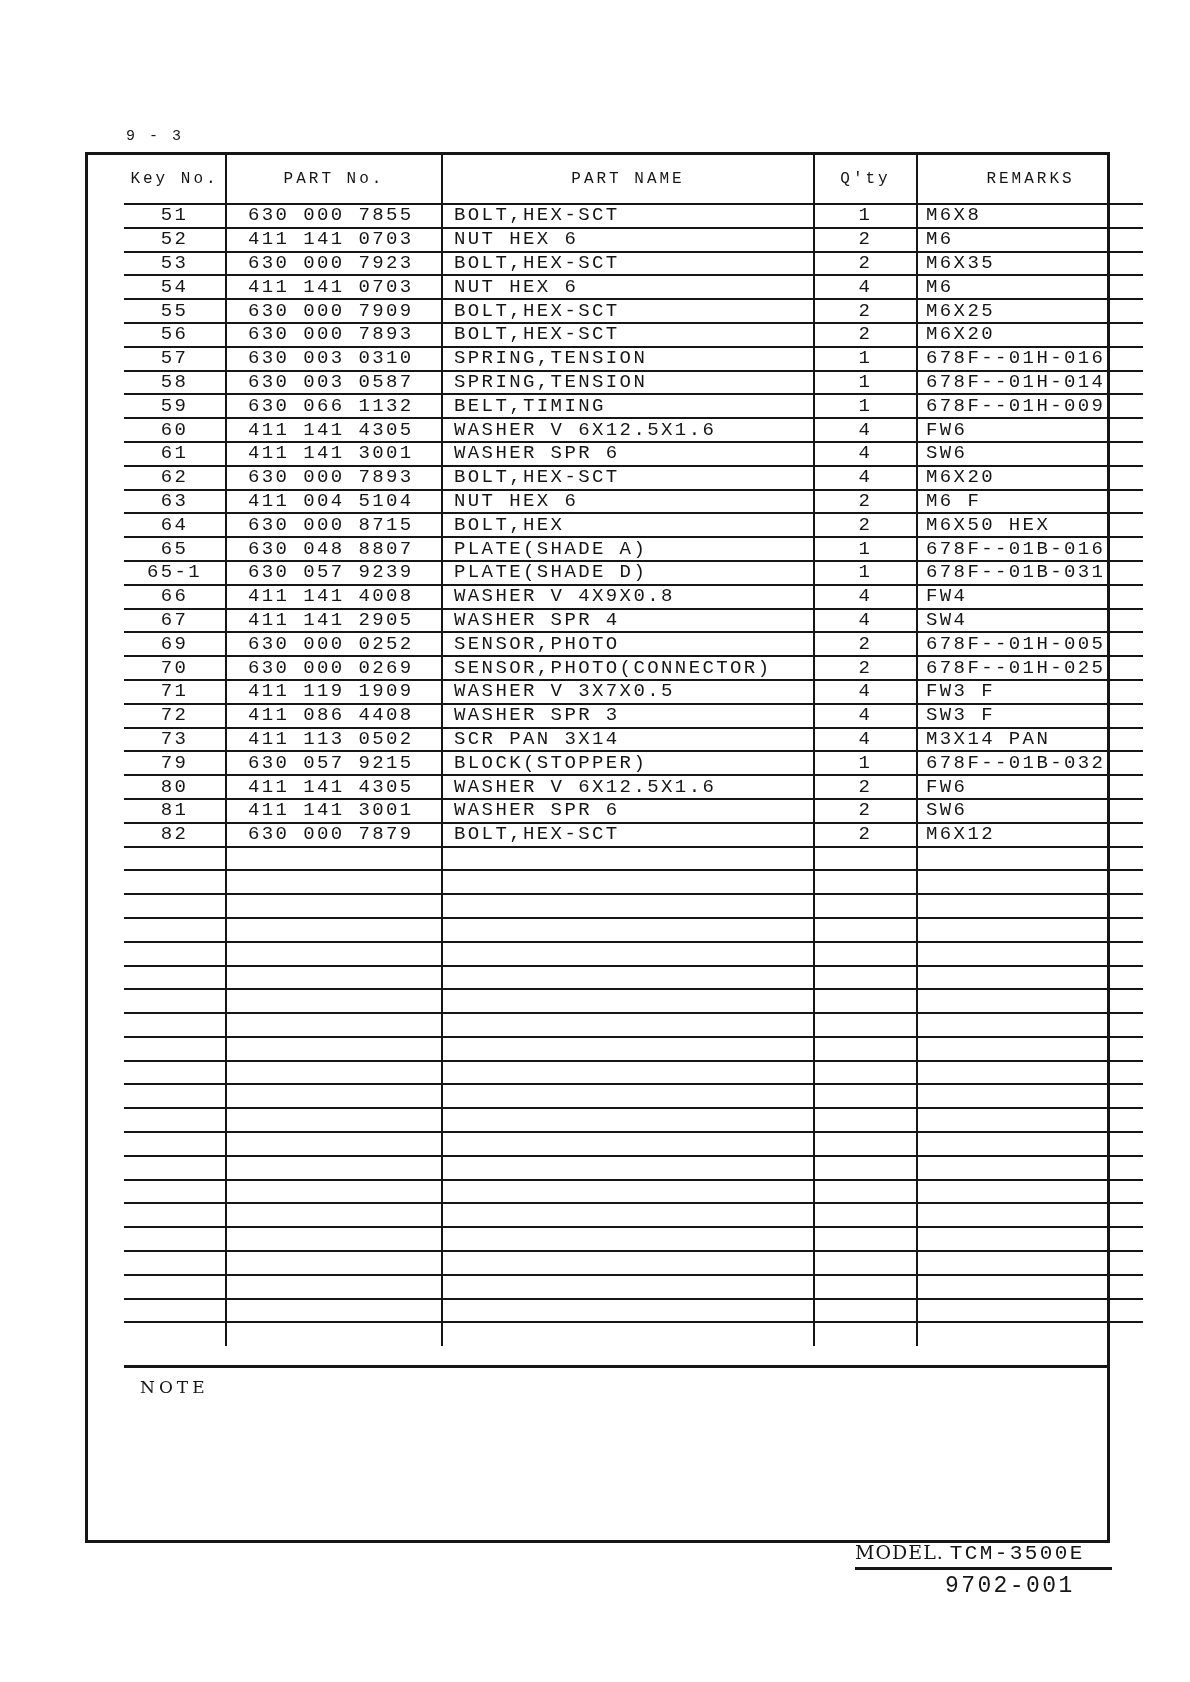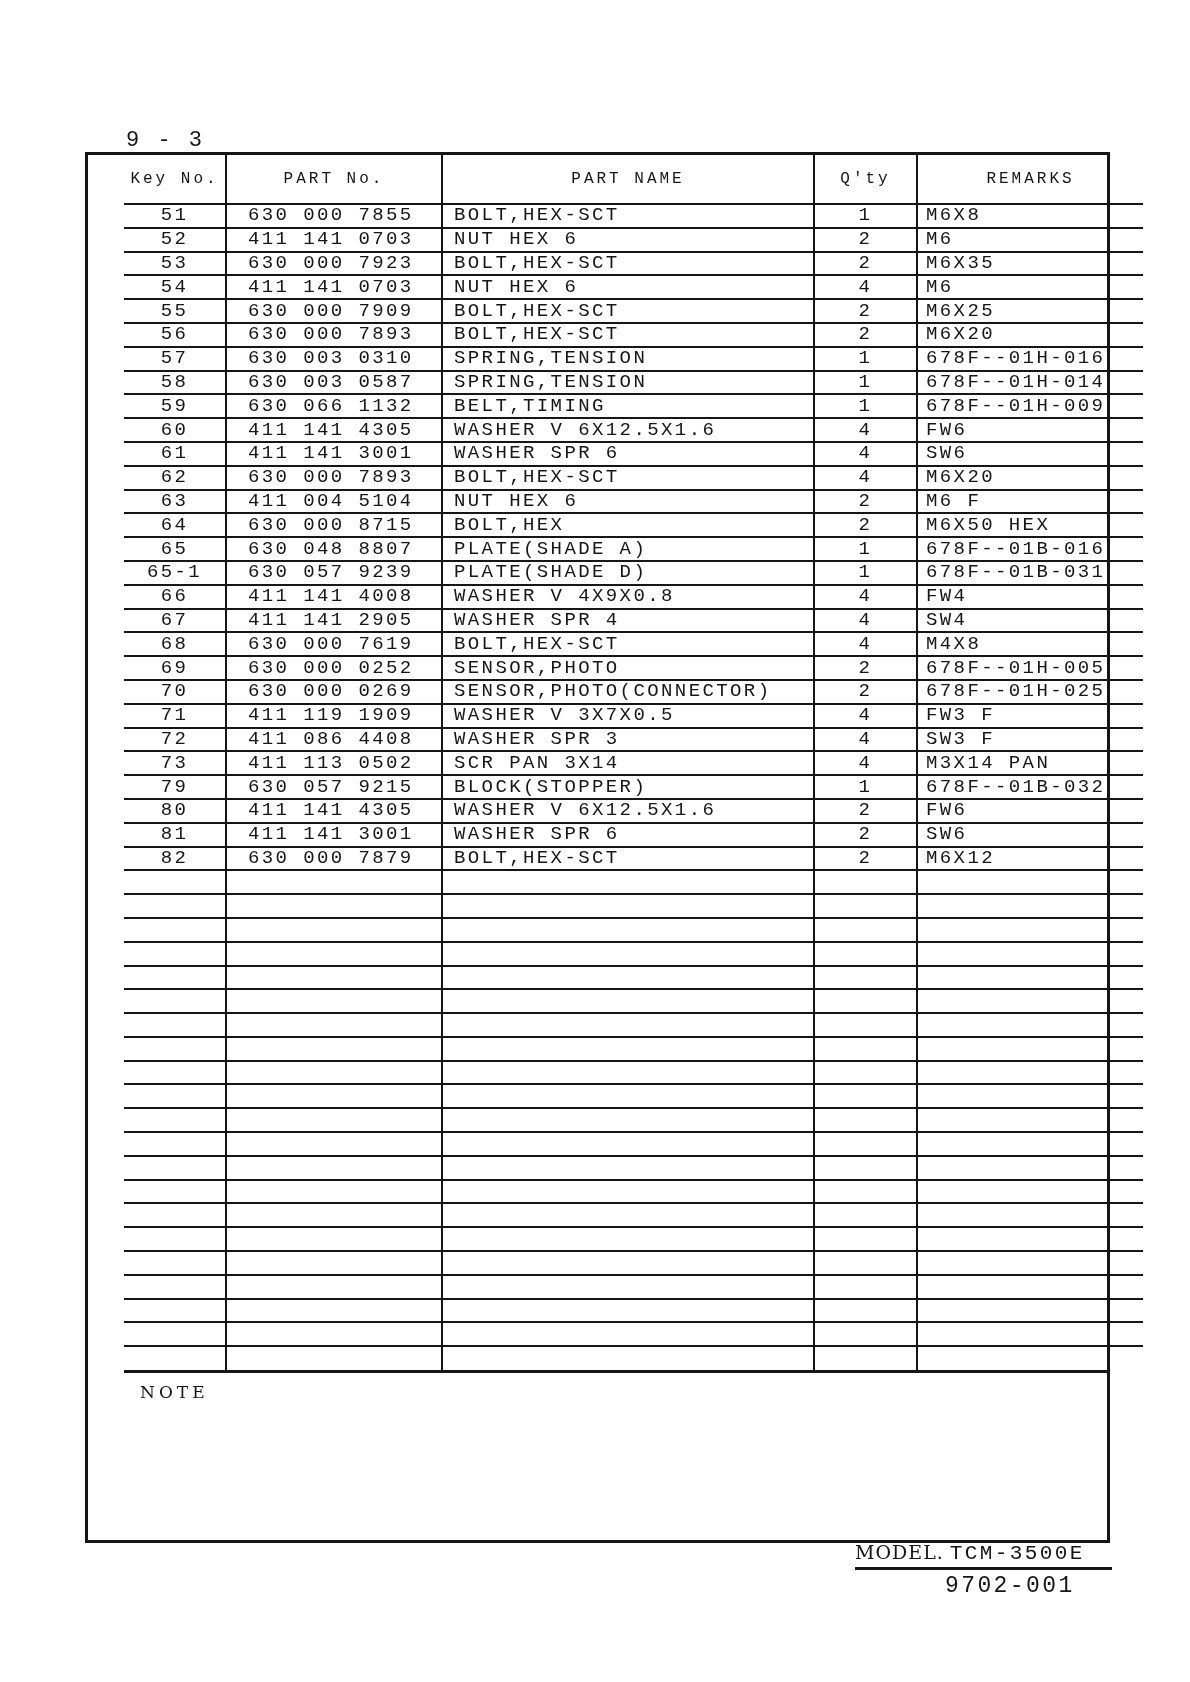"9 - 3" .page-number { font-size: 22px -> 15px }
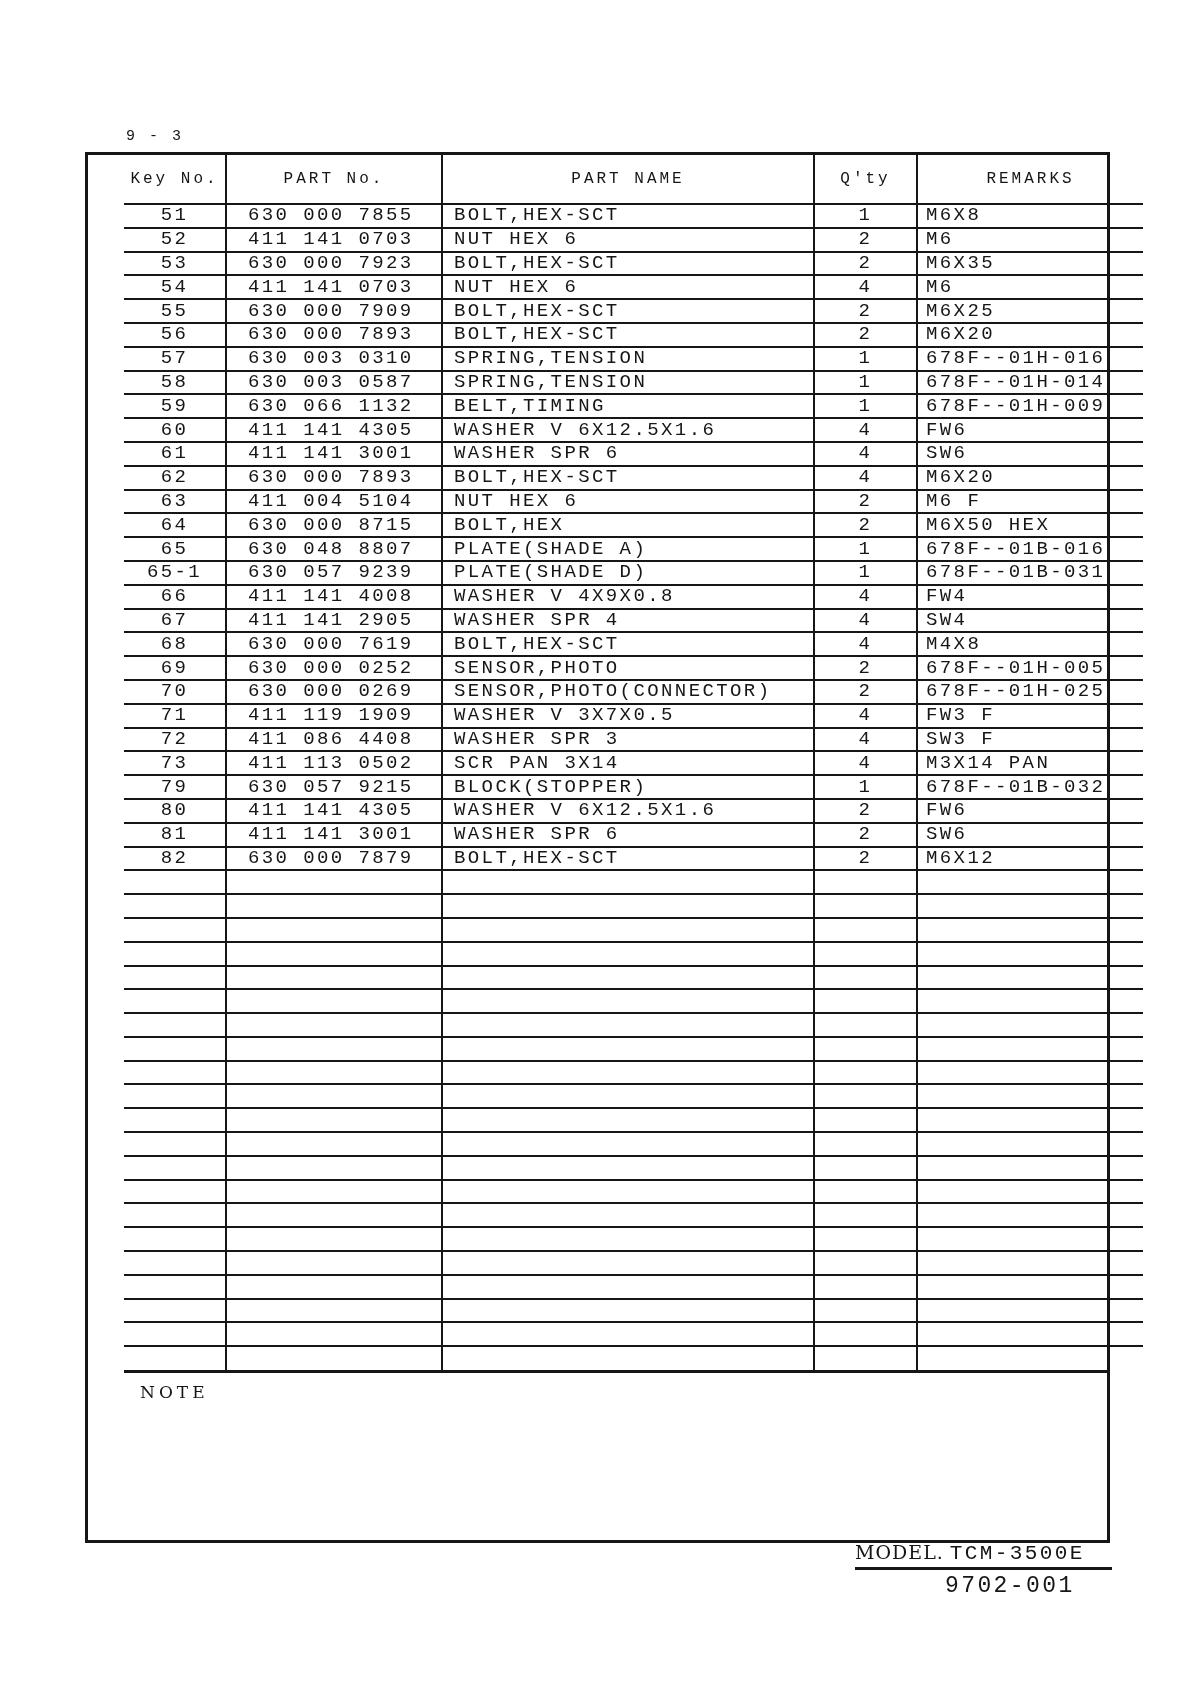"68" tr { html: <tr> <td>68</td> <td>630 000 7619</td> <td>BOLT,HEX-SCT</td> <td>4</td> <td>M4X8</td> </tr> -> none }
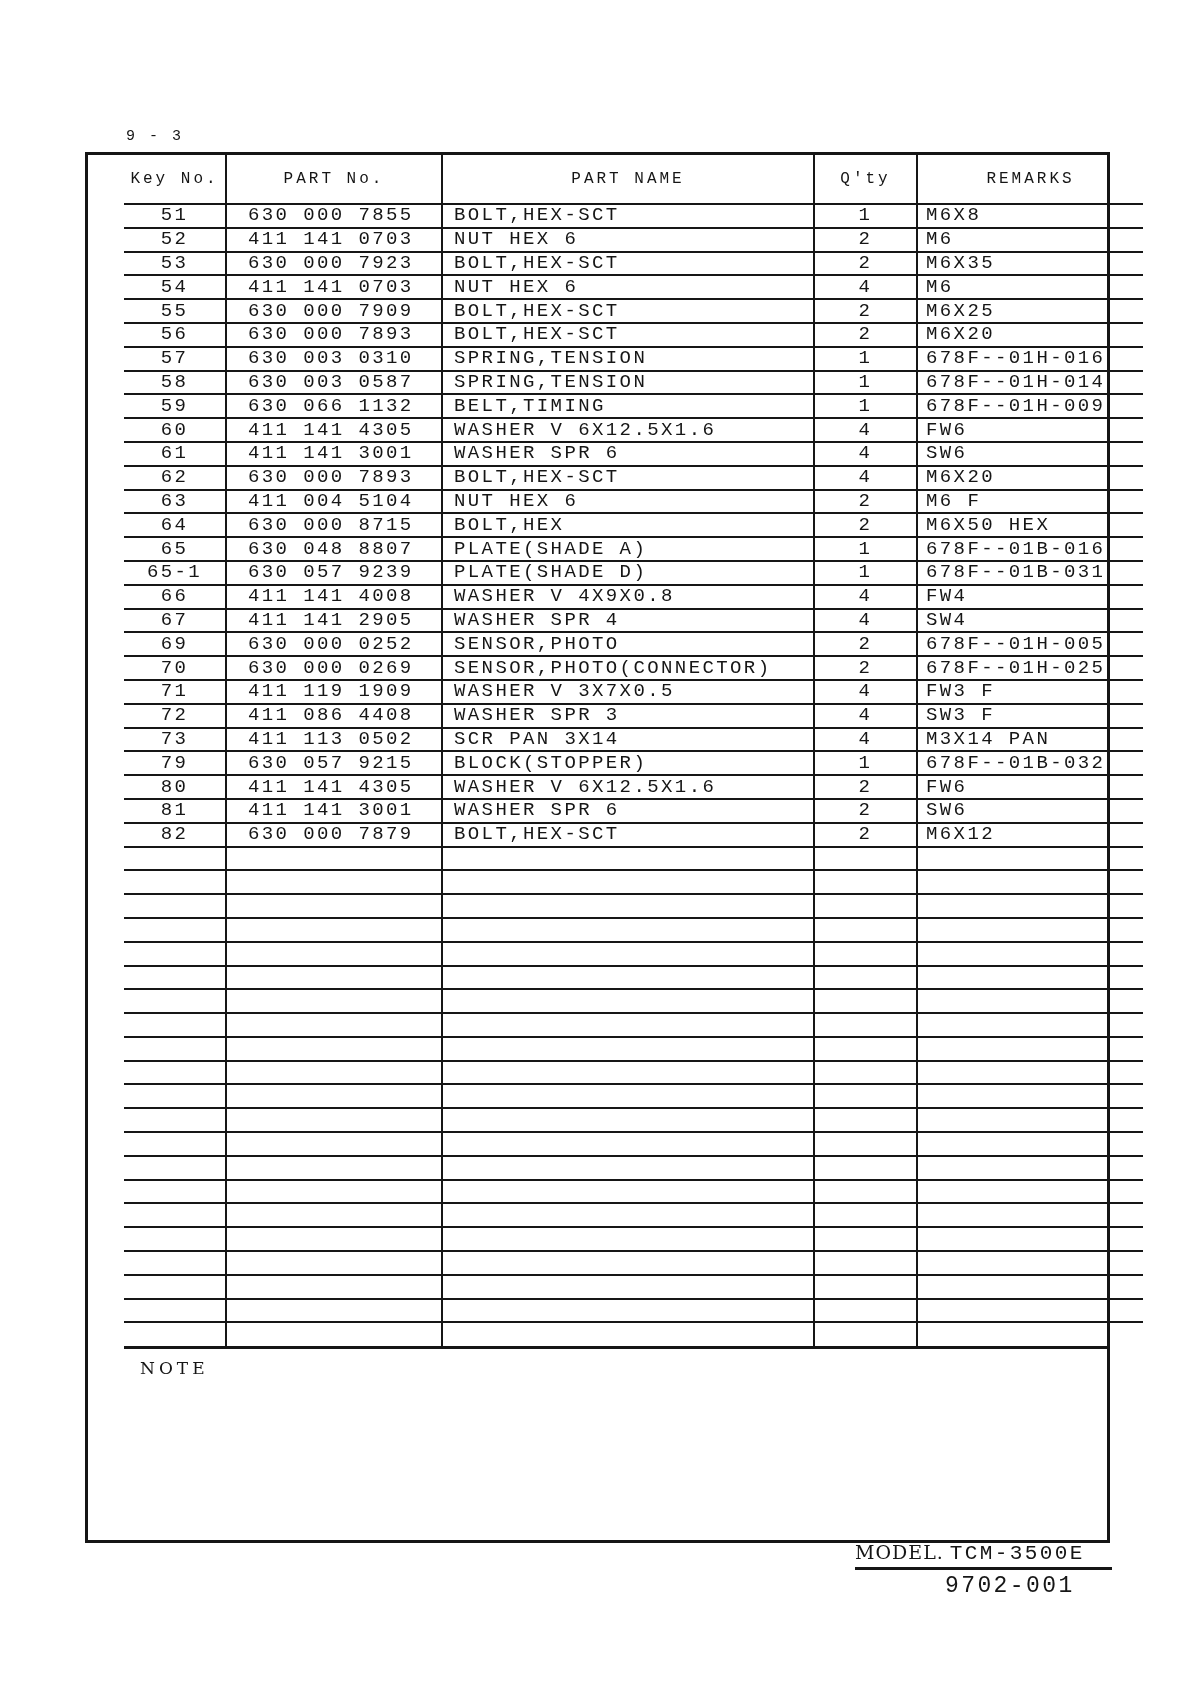"NOTE" .note-box { margin-top: none -> 19px }
